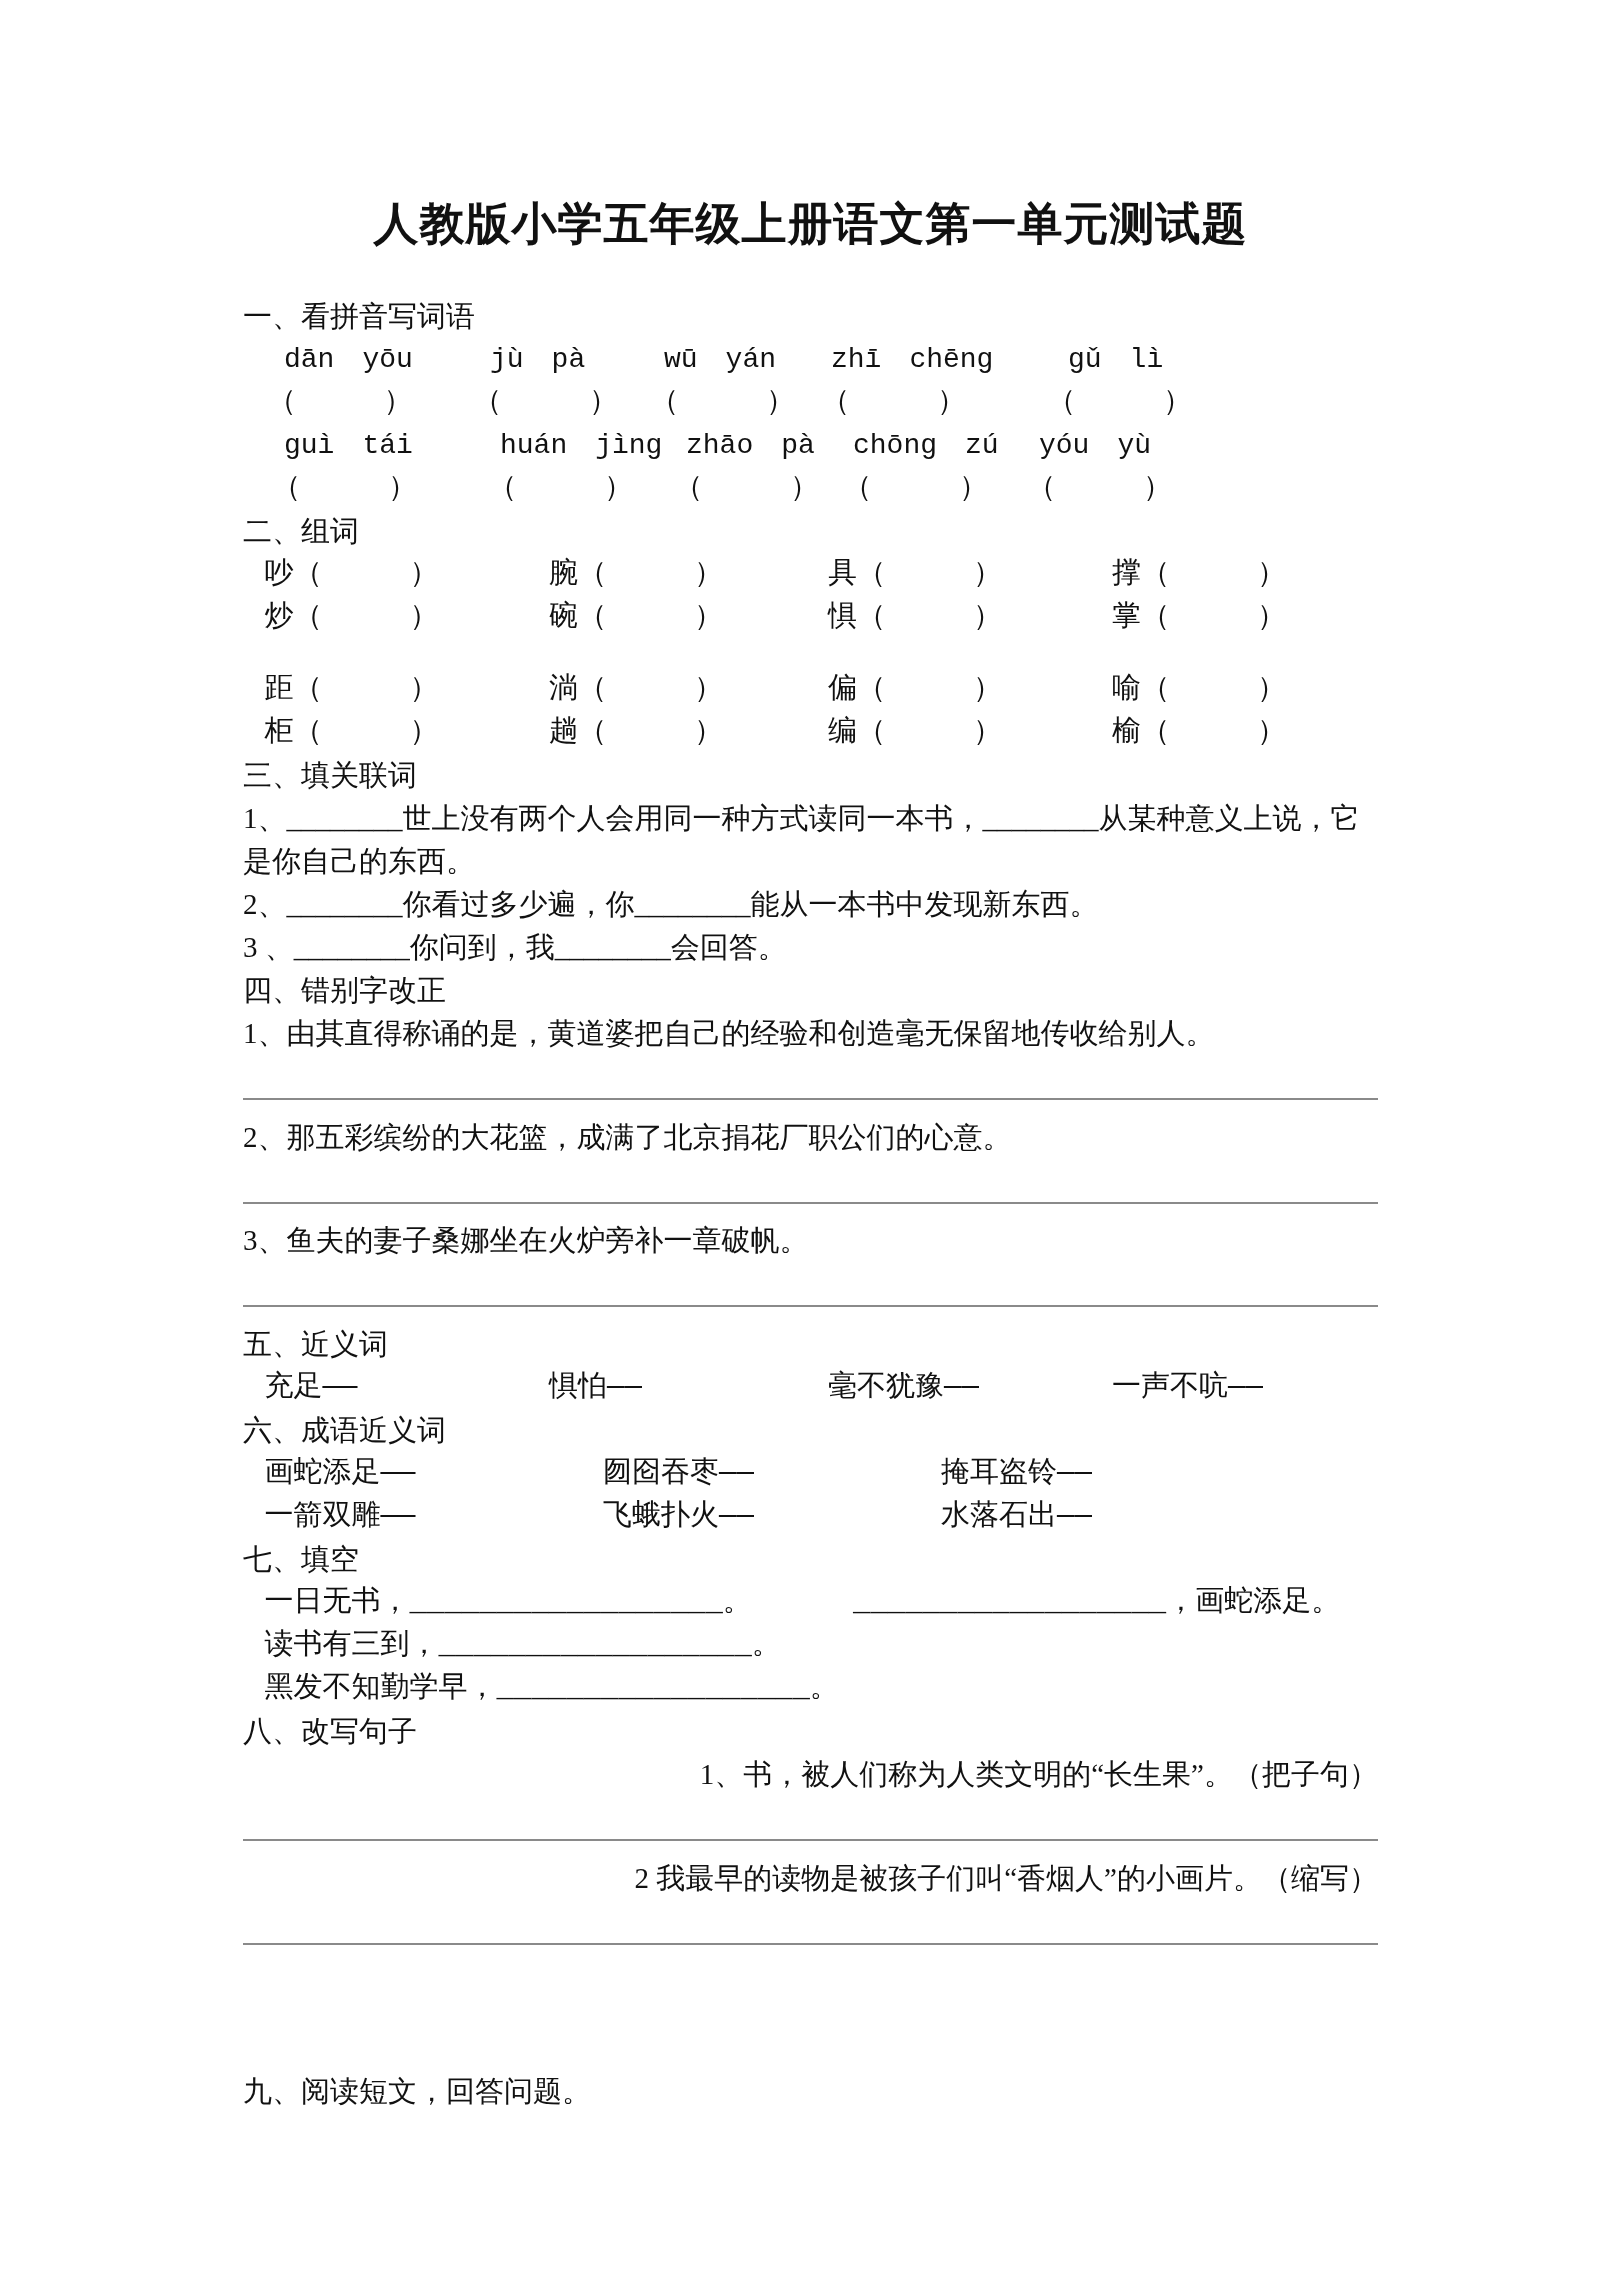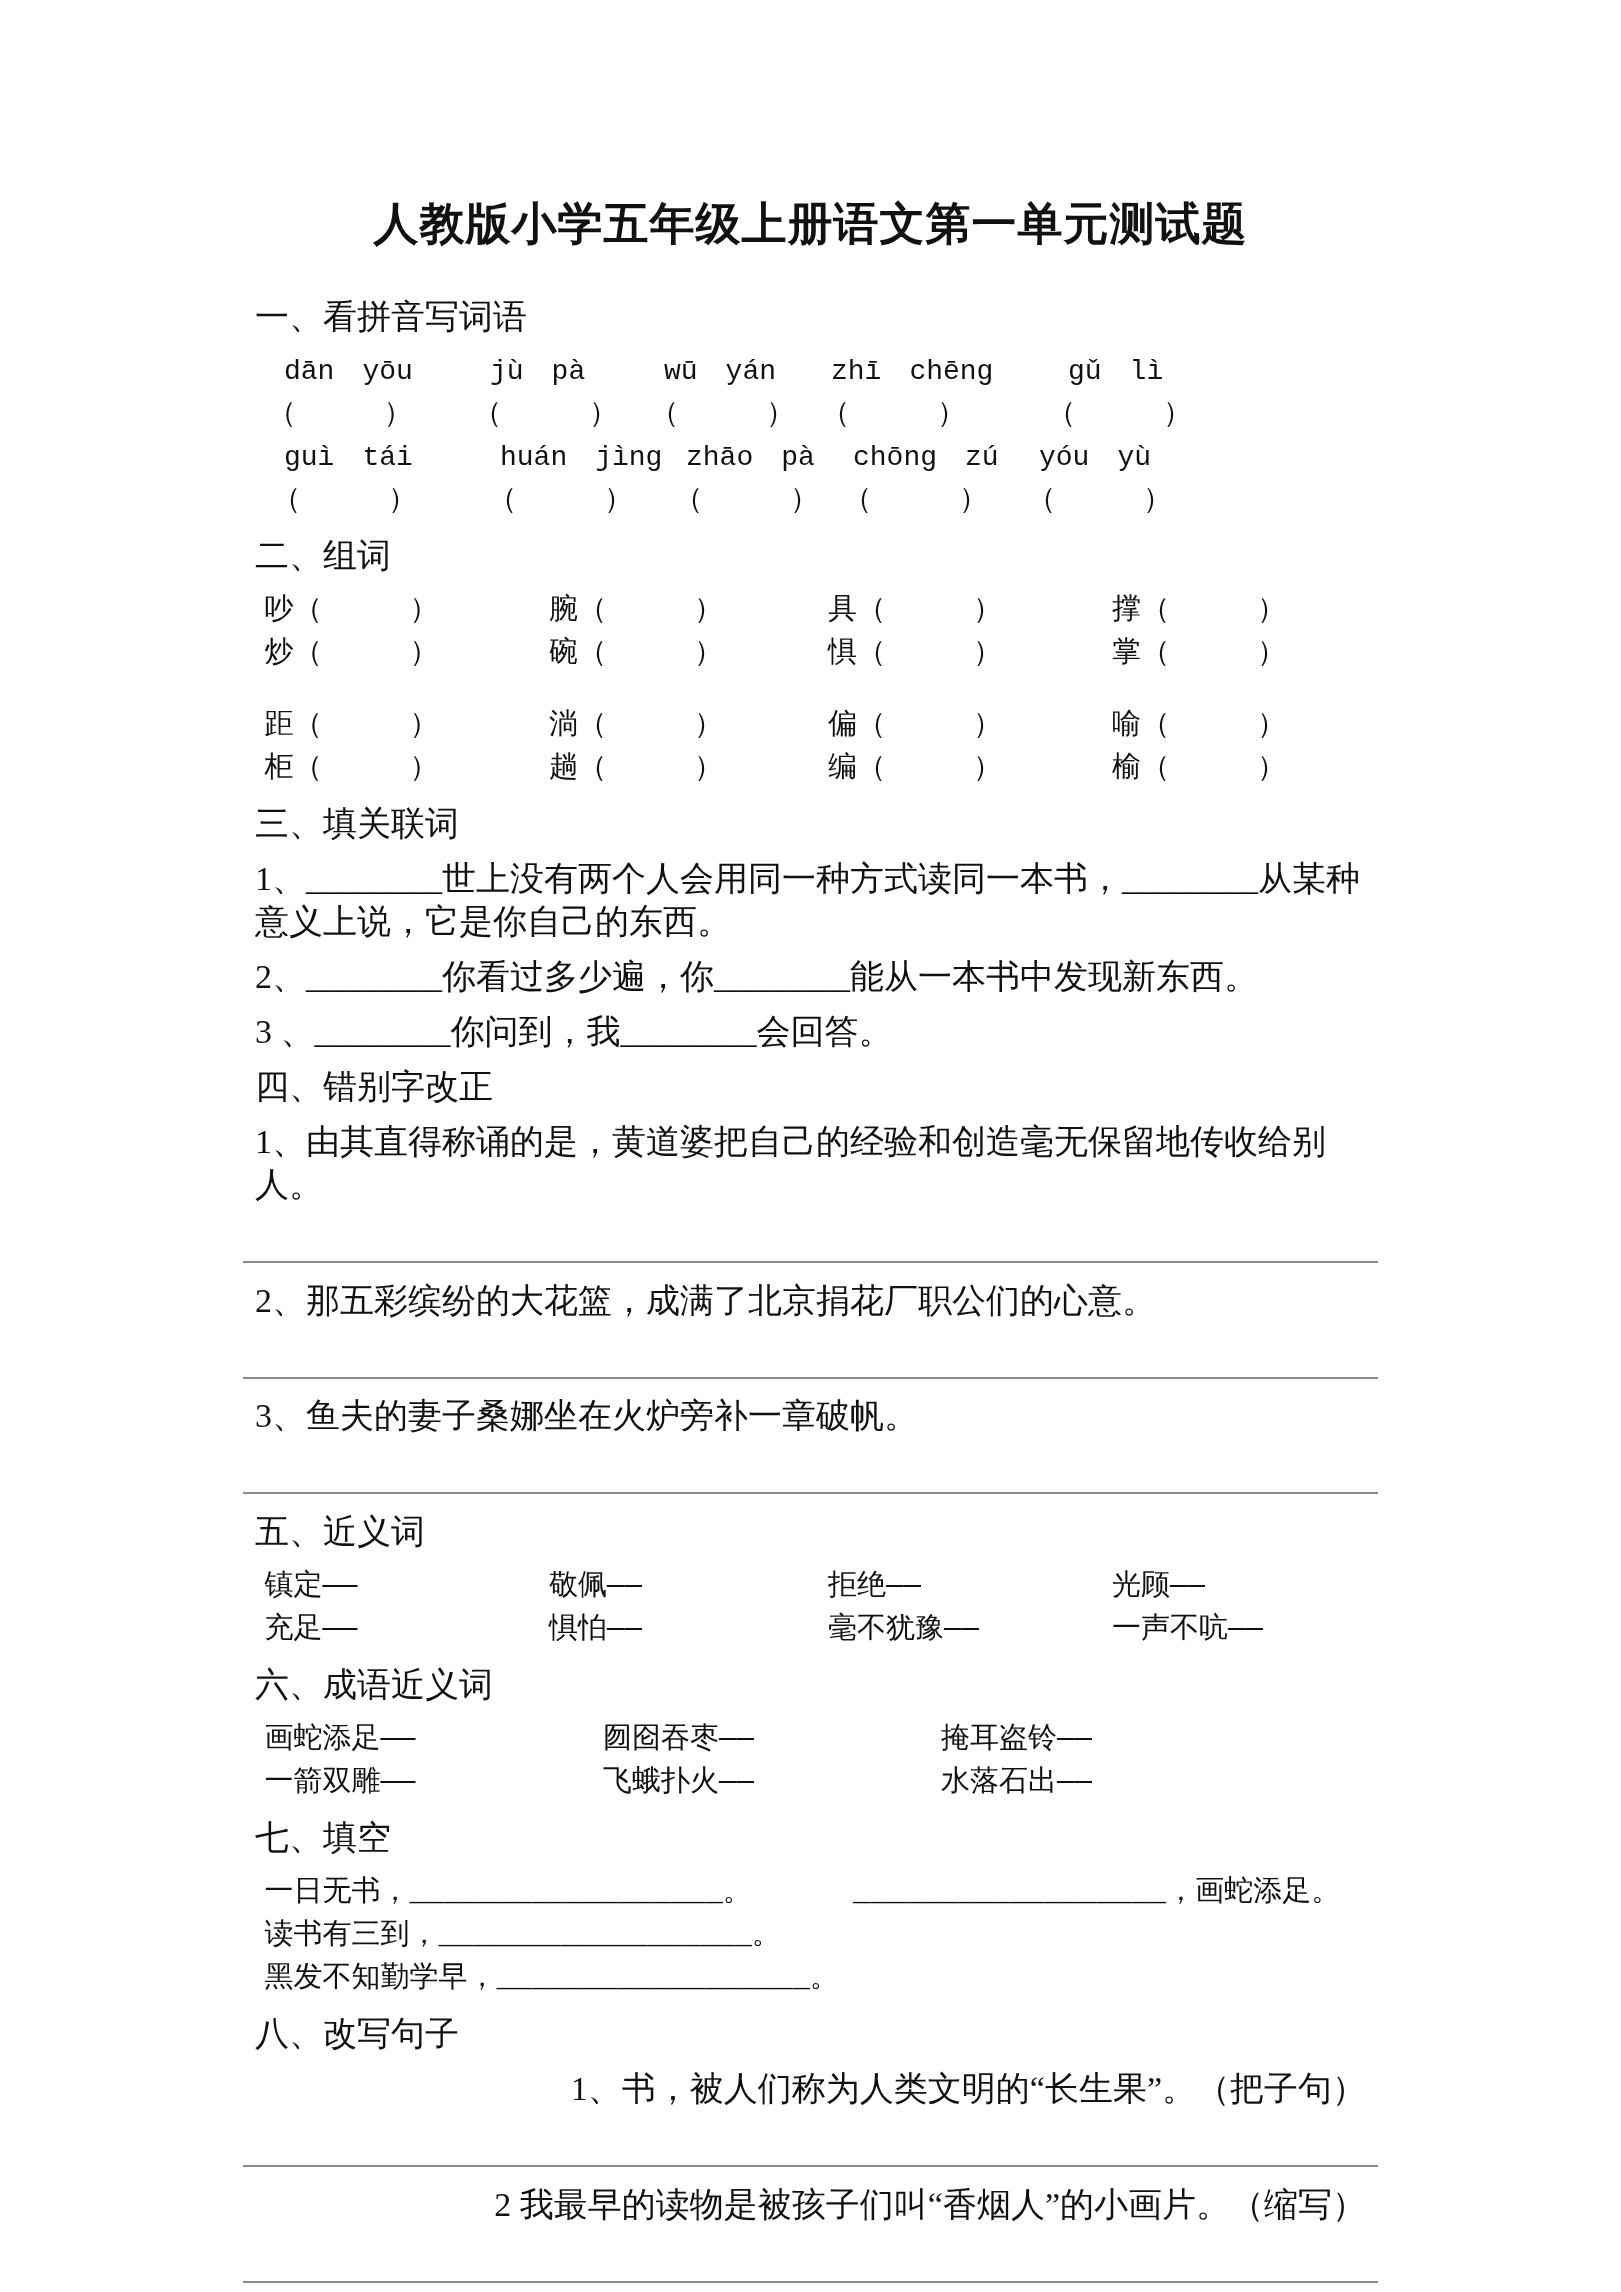"一、看拼音写词语" .para, .heading { font-size: 34px -> 29px; margin: 12px -> 0 }
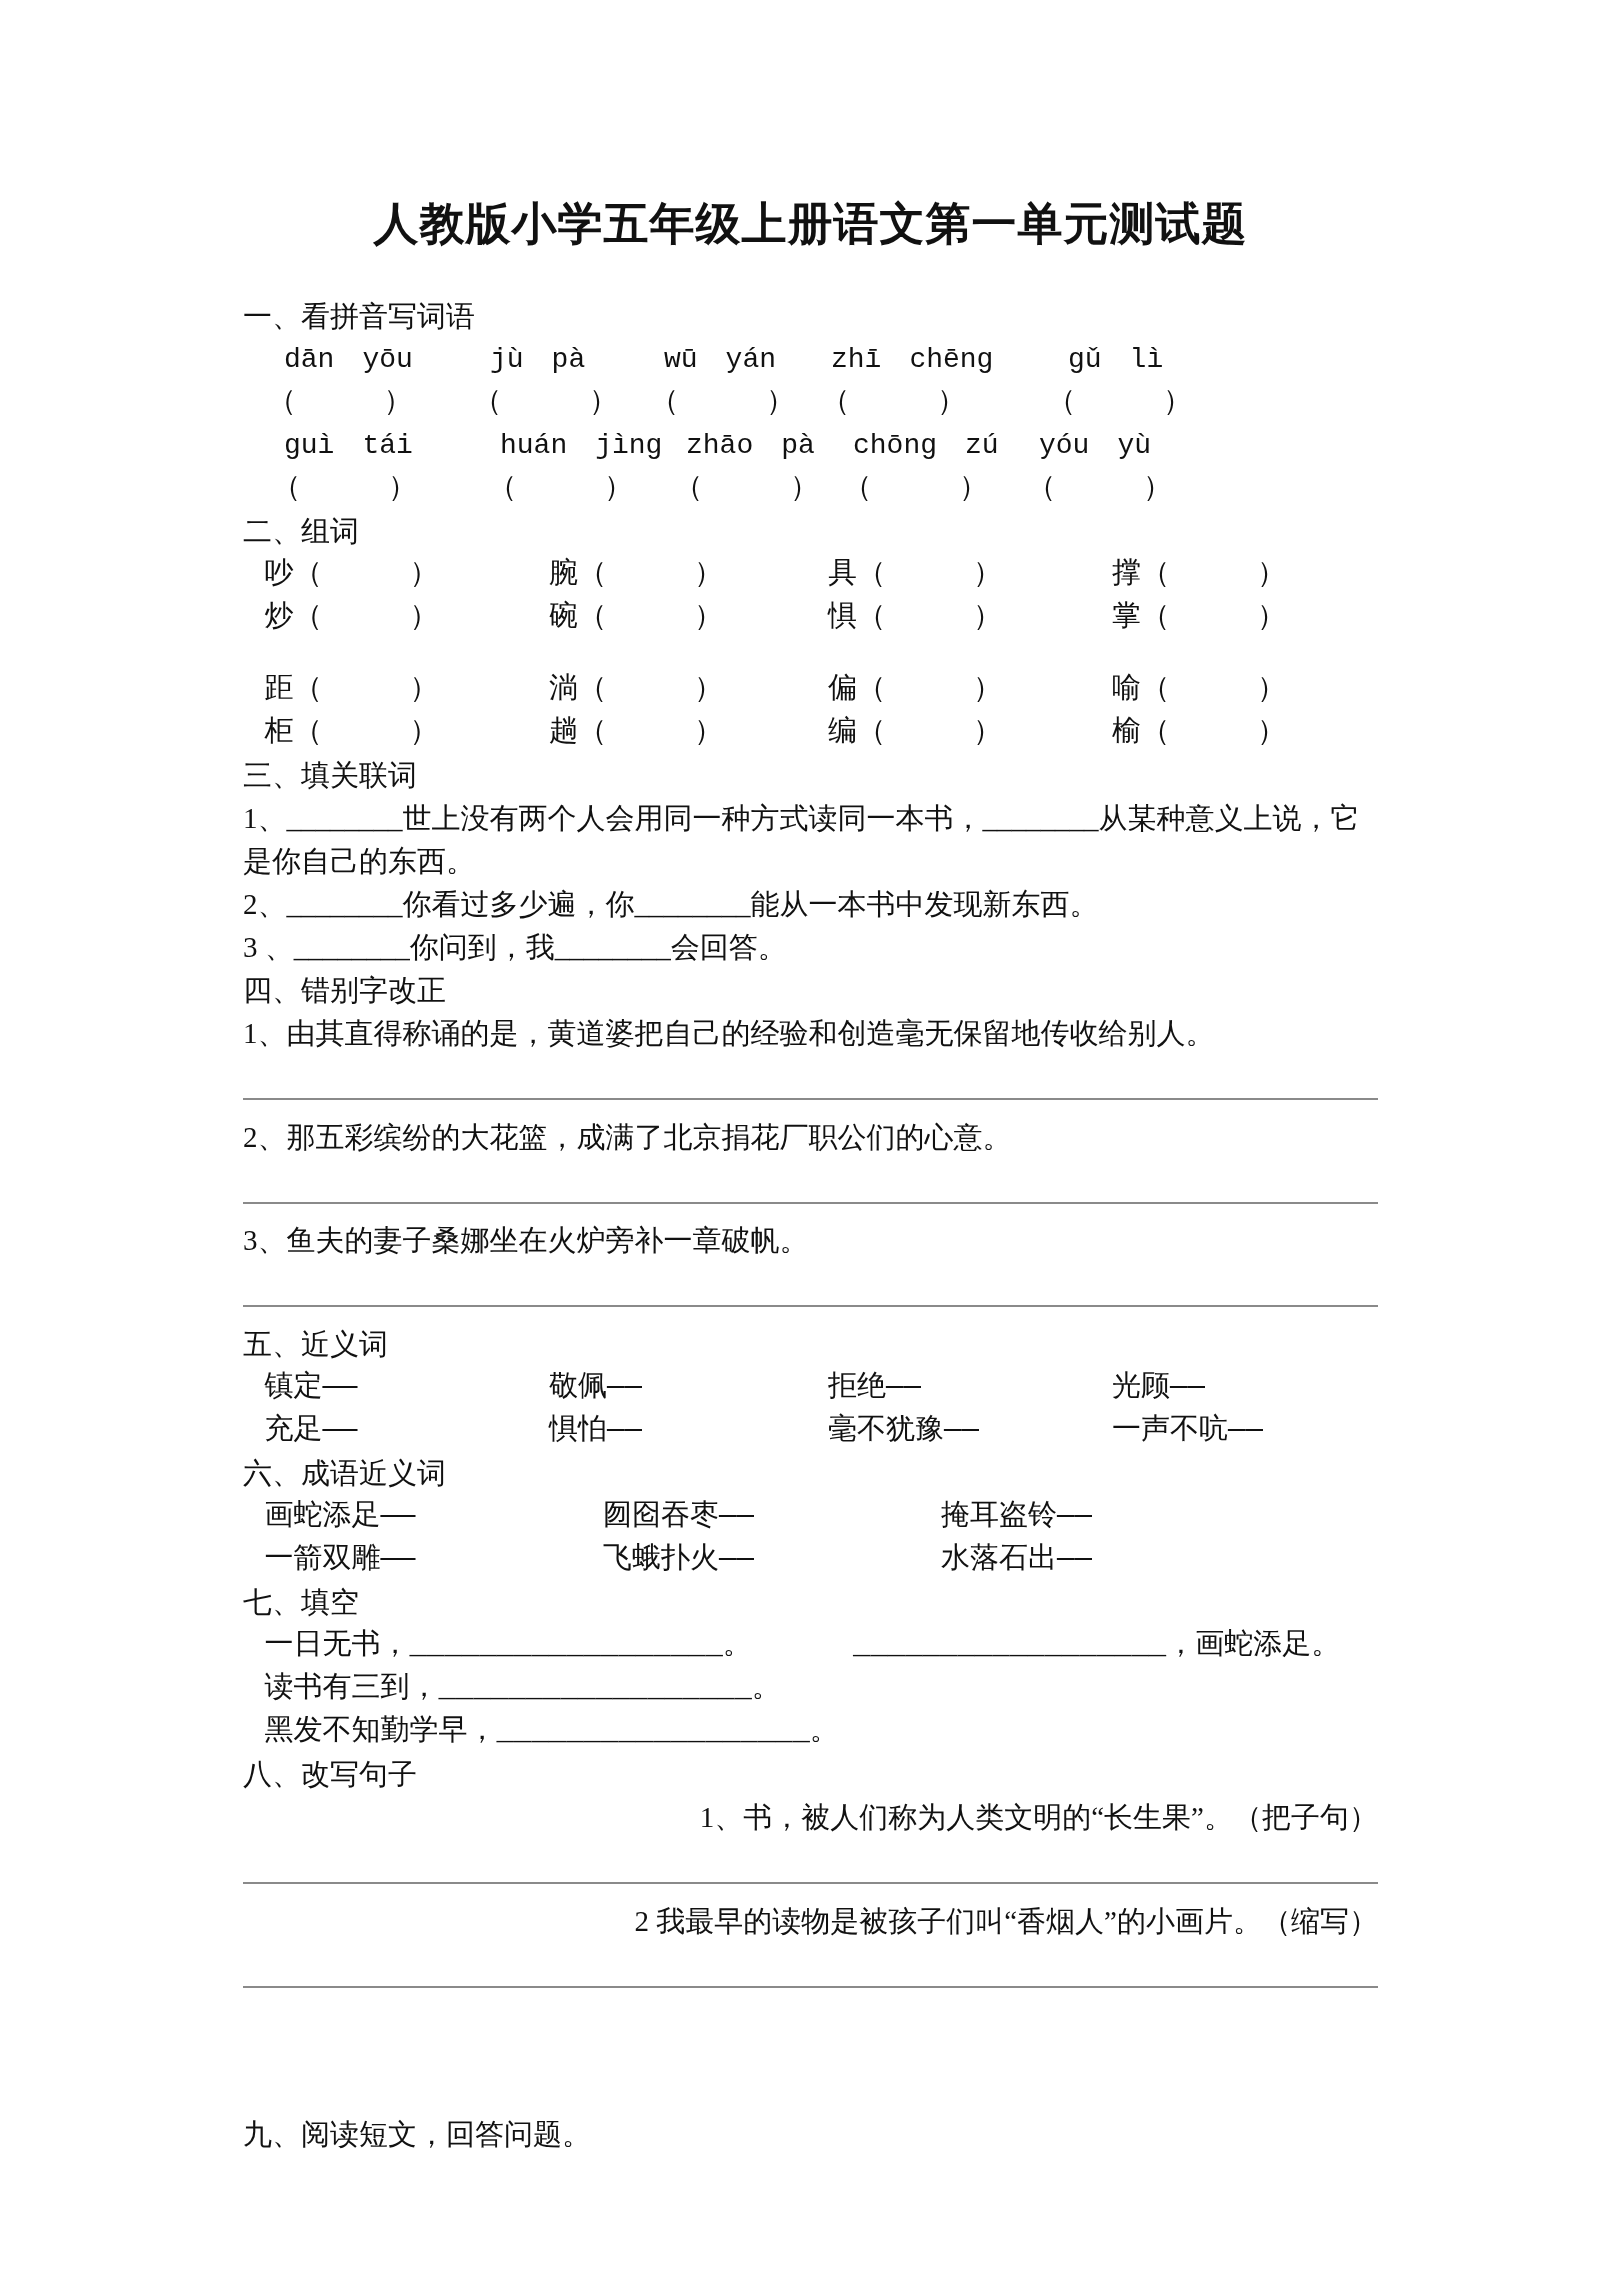"镇定——" div.row { html: <div> <span>镇定——</span> <span>敬佩——</span> <span>拒绝——</span> <span>光顾——</span> </div> -> none }
